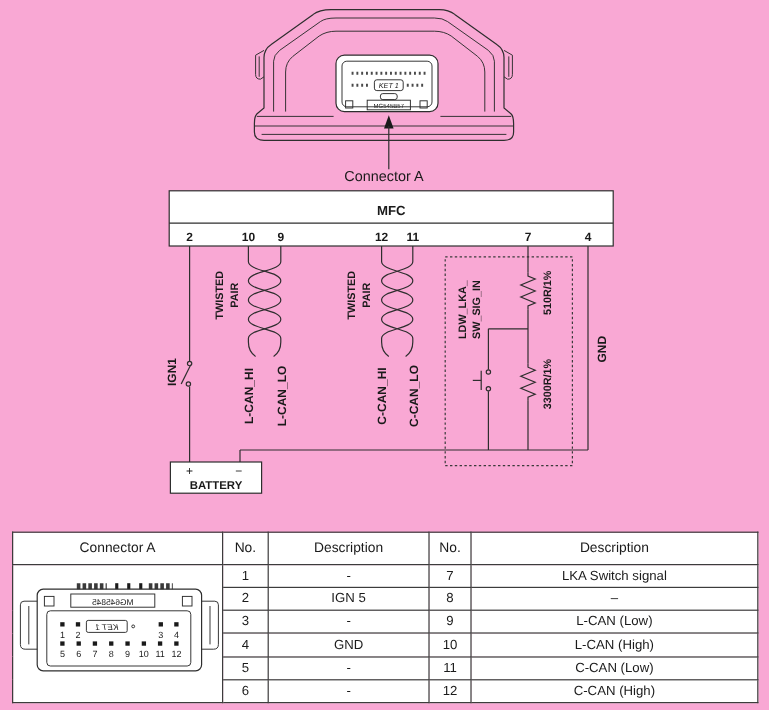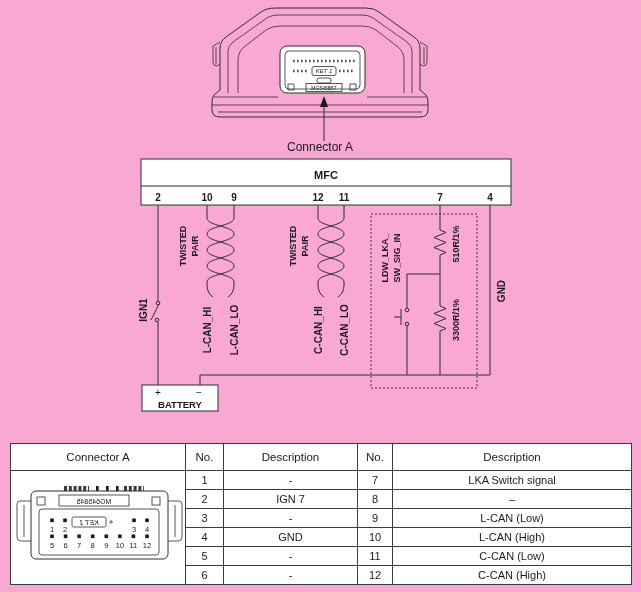"IGN 7" td { text: 7 -> 5 }
